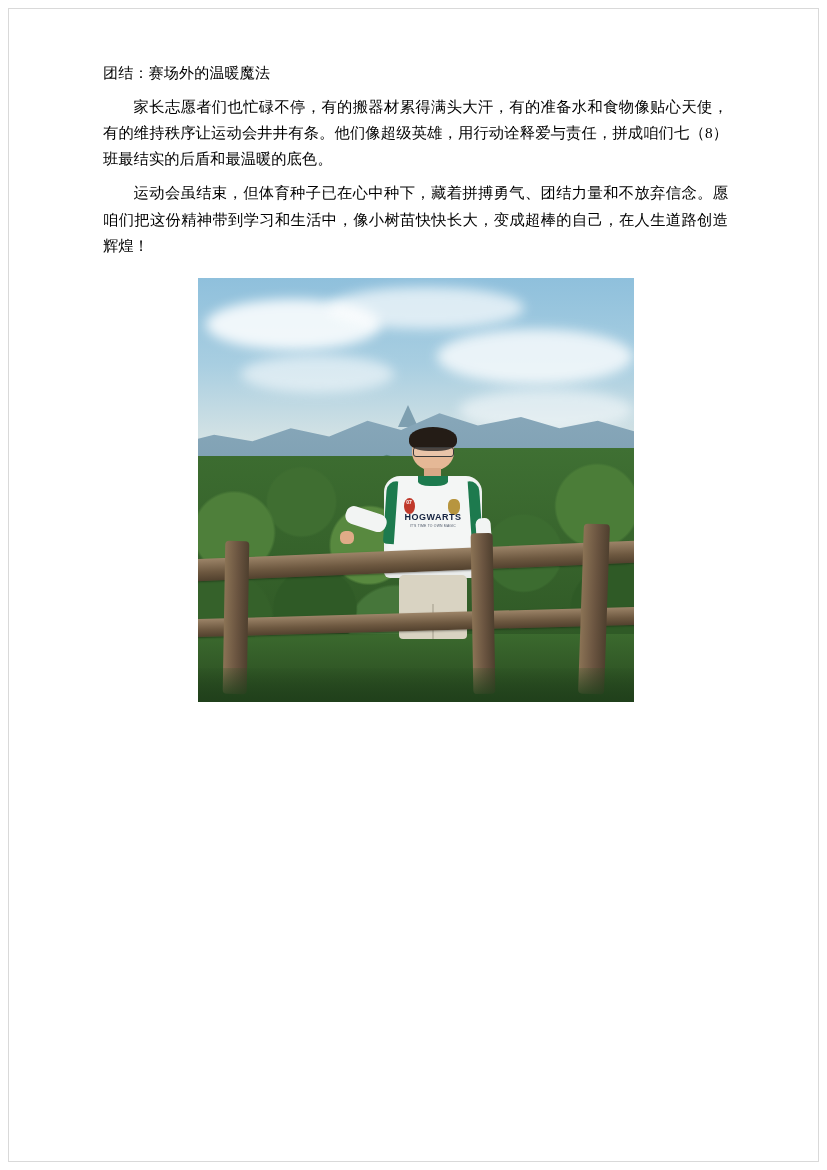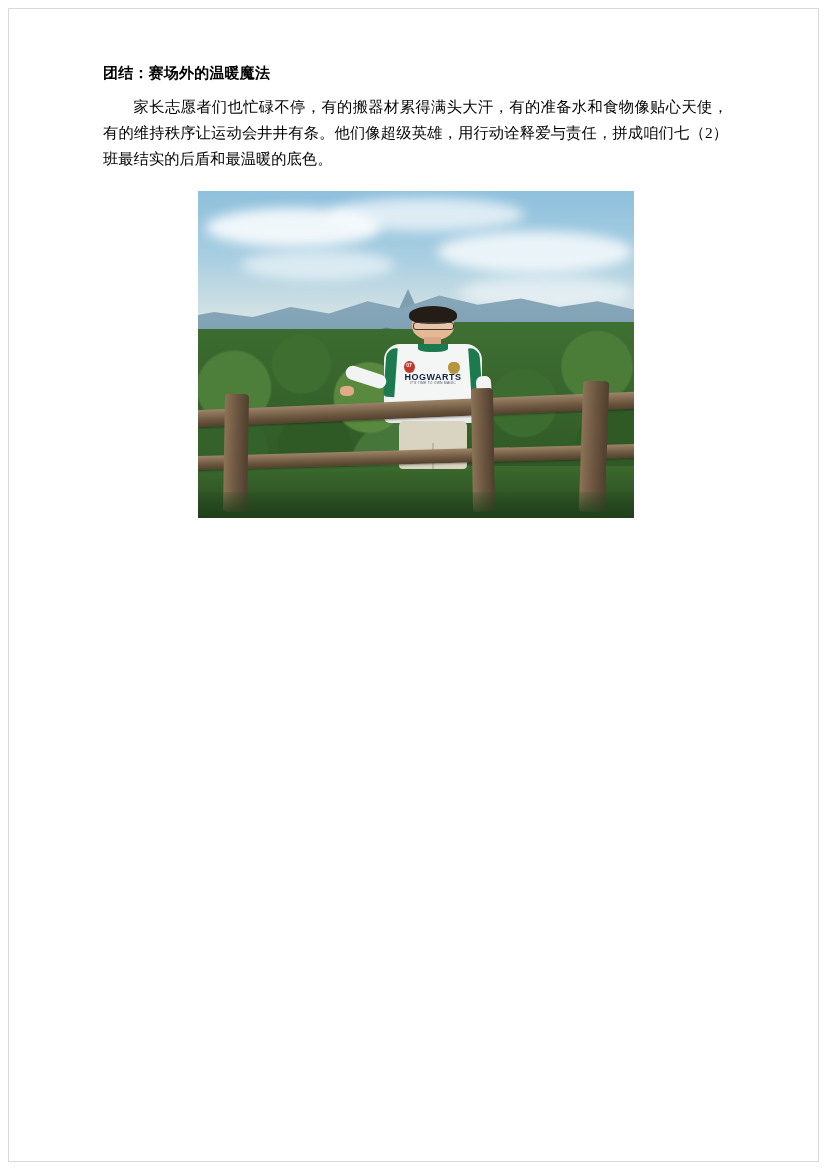"团结：赛场外的温暖魔法" .doc-heading { font-weight: bold -> normal }
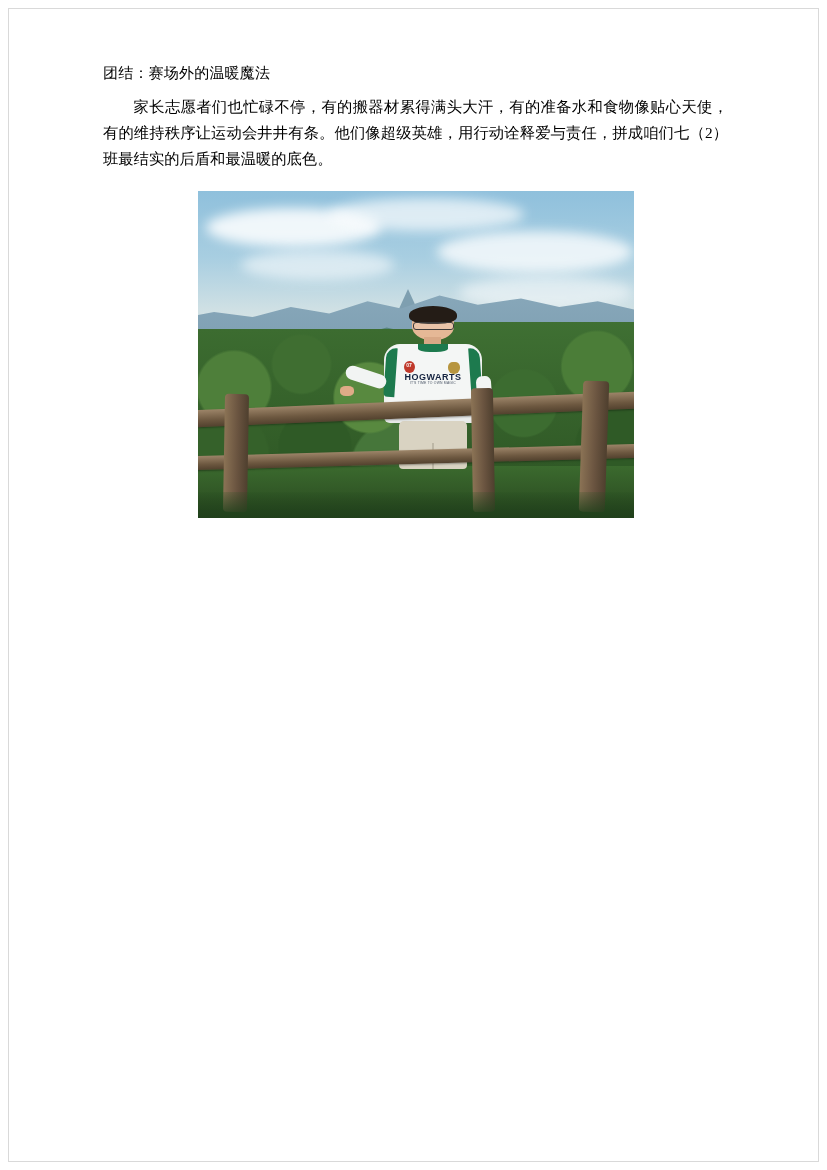"家长志愿者们也忙碌不停，有的搬器材累得满头大汗，有的准备水和食物像贴心天使，有的" p.doc-para { text: 2 -> 8 }
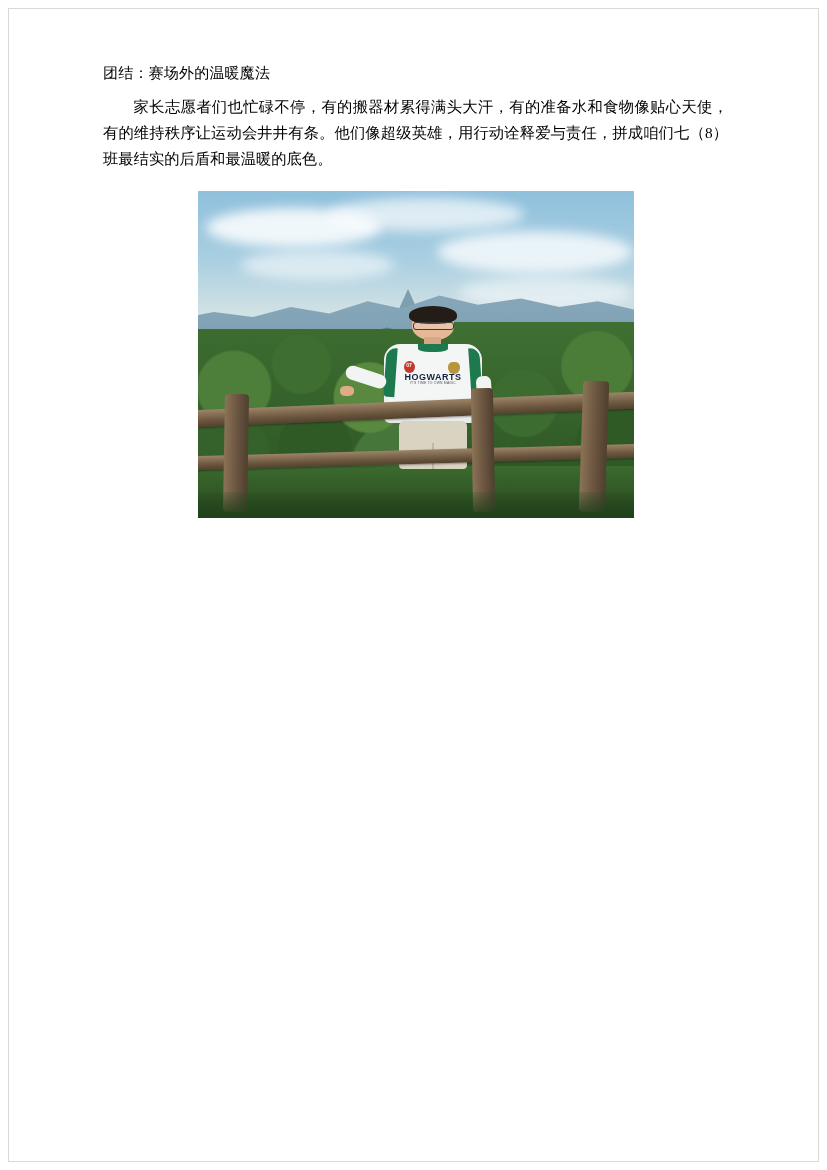"运动会虽结束，但体育种子已在心中种下，藏着拼搏勇气、团结力量和不放弃信念。愿咱们" p.doc-para { html: none -> <p>运动会虽结束，但体育种子已在心中种下，藏着拼搏勇气、团结力量和不放弃信念。愿咱们把这份精神带到学习和生活中，像小树苗快快长大，变成超棒的自己，在人生道路创造辉煌！</p> }
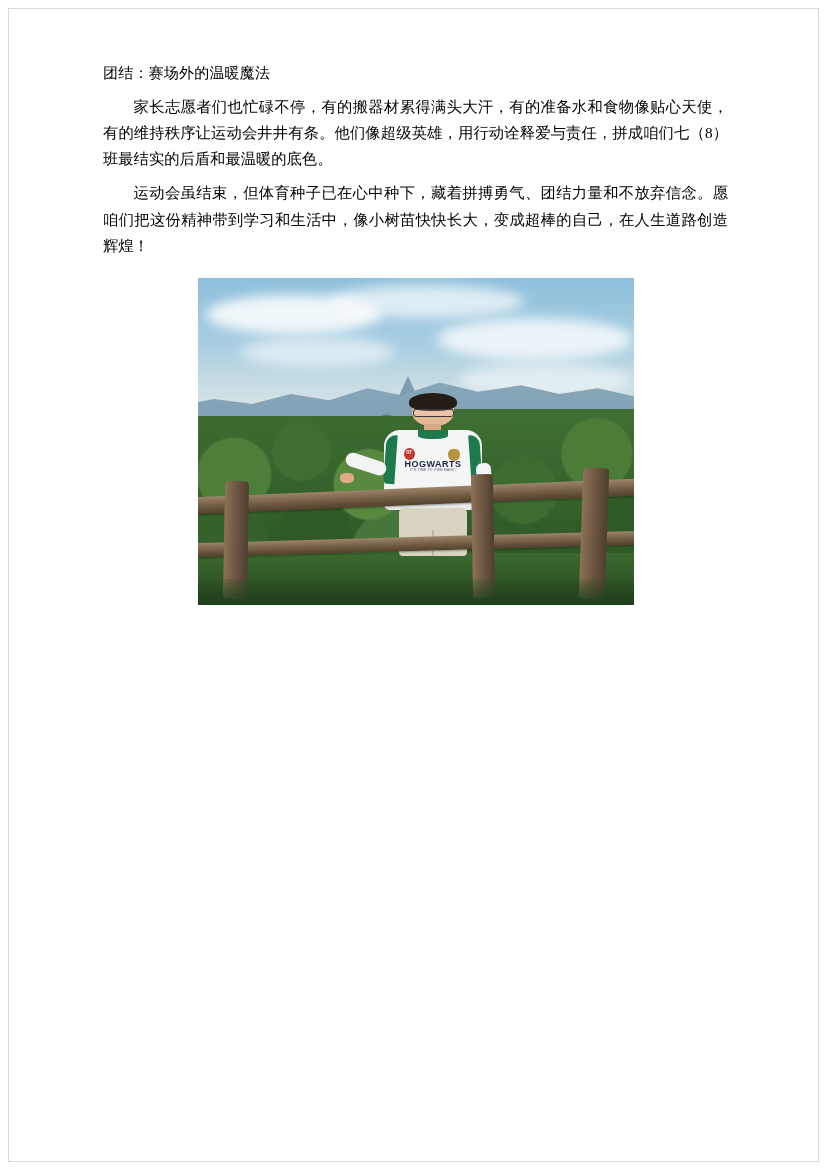"HOGWARTS" .photo { height: 327px -> 424px }
